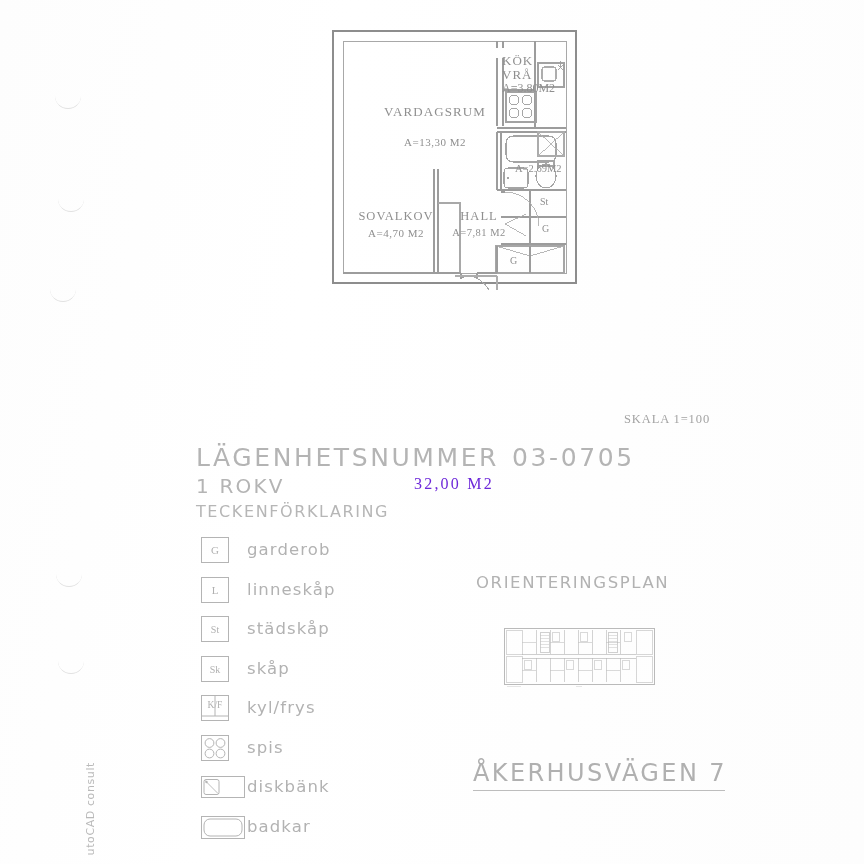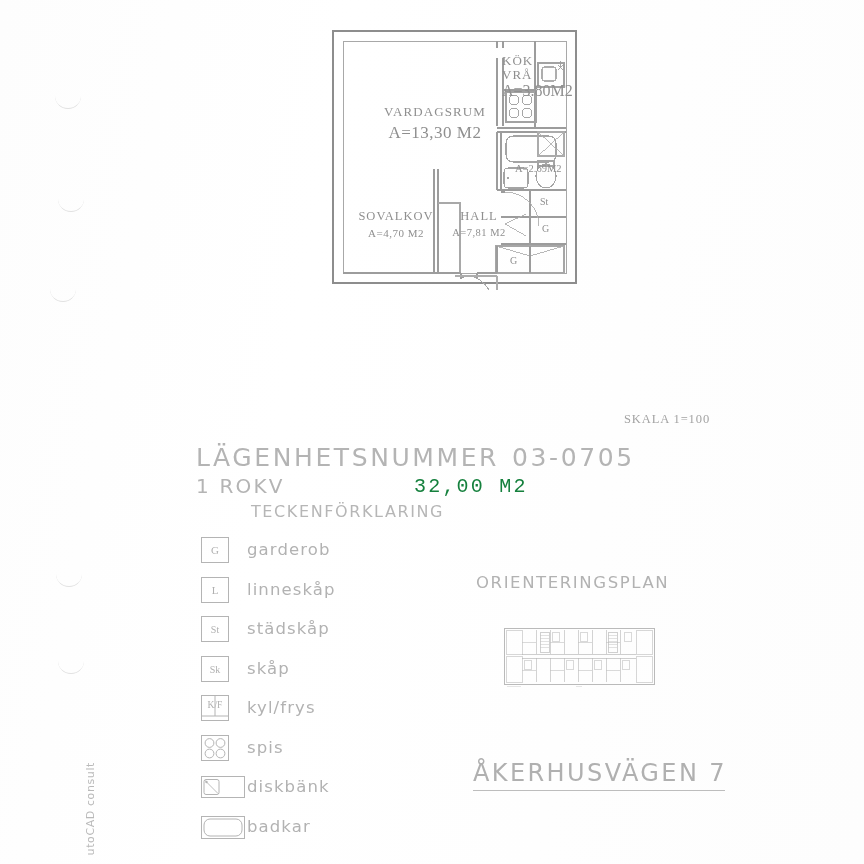"A=3.80M2" div { font-size: 16px -> 12px }
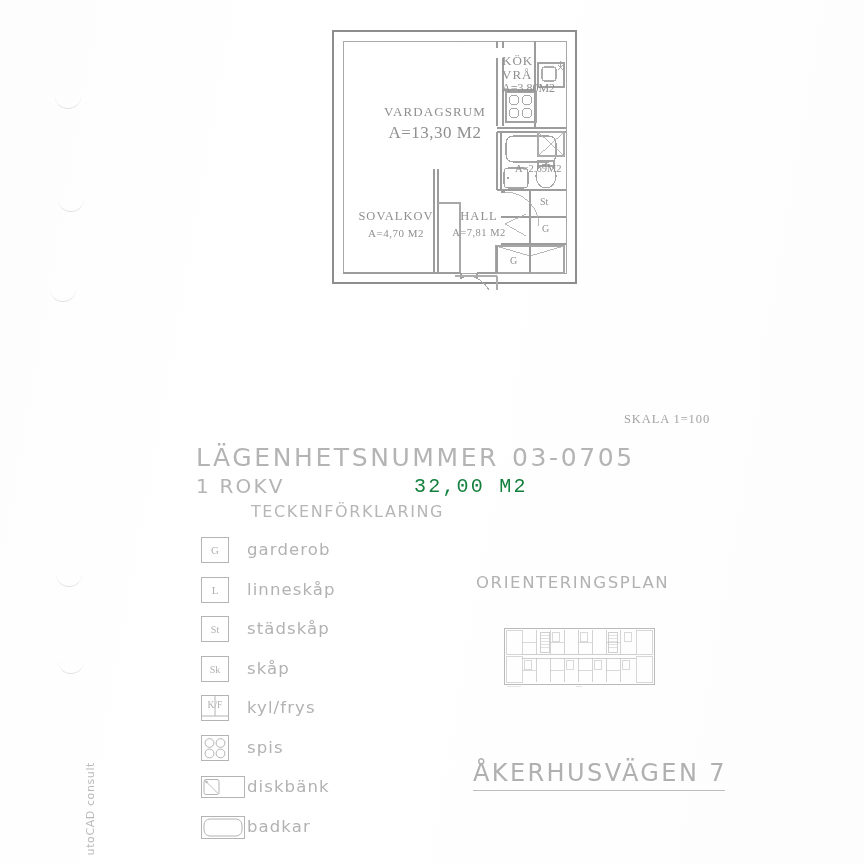"A=13,30 M2" div { font-size: 17px -> 11px; margin-top: 3px -> 16px }
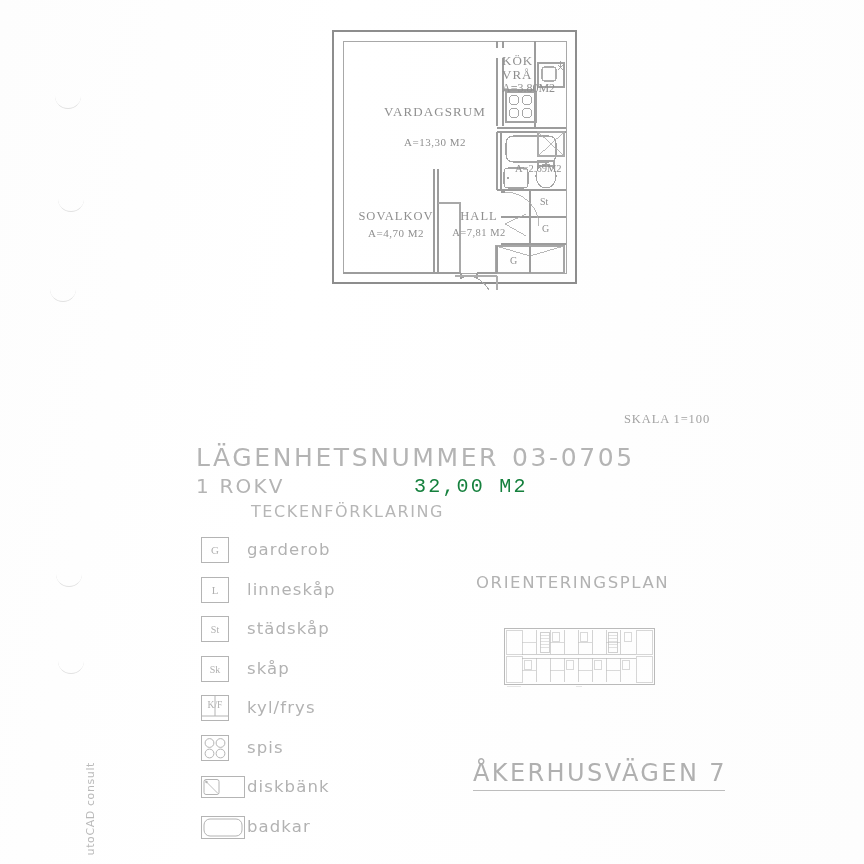"32,00 M2" .rokv-value { color: #15803d -> #6d28d9; font-family: Liberation Mono, monospace -> Liberation Serif, serif; font-size: 20px -> 16px }
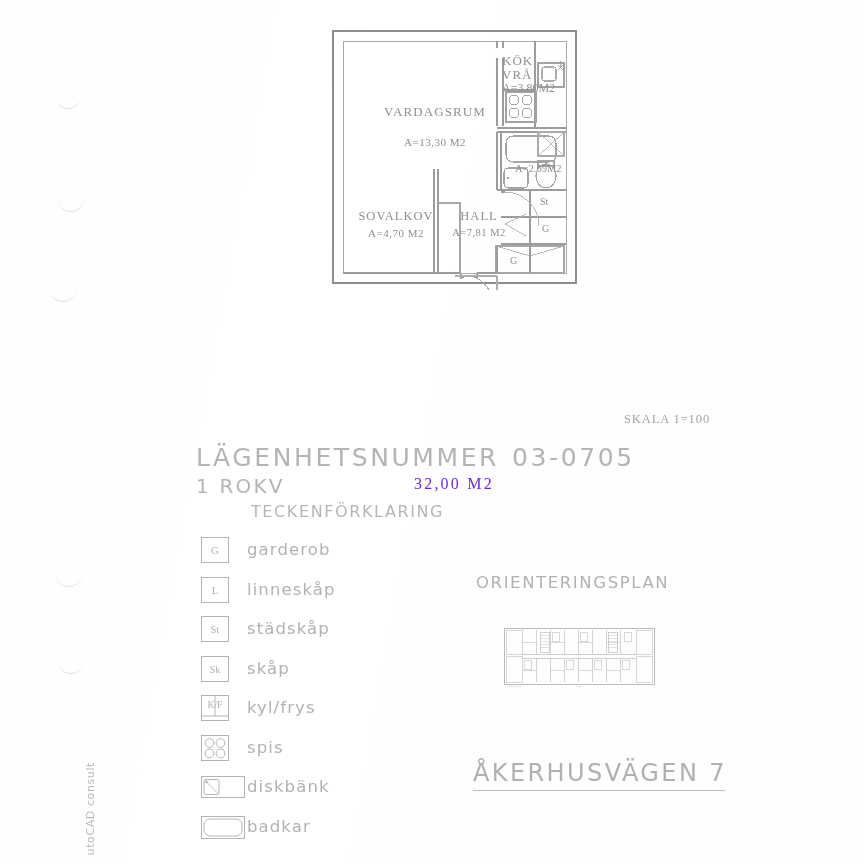"TECKENFÖRKLARING" div.t-row { text-align: center -> none }
